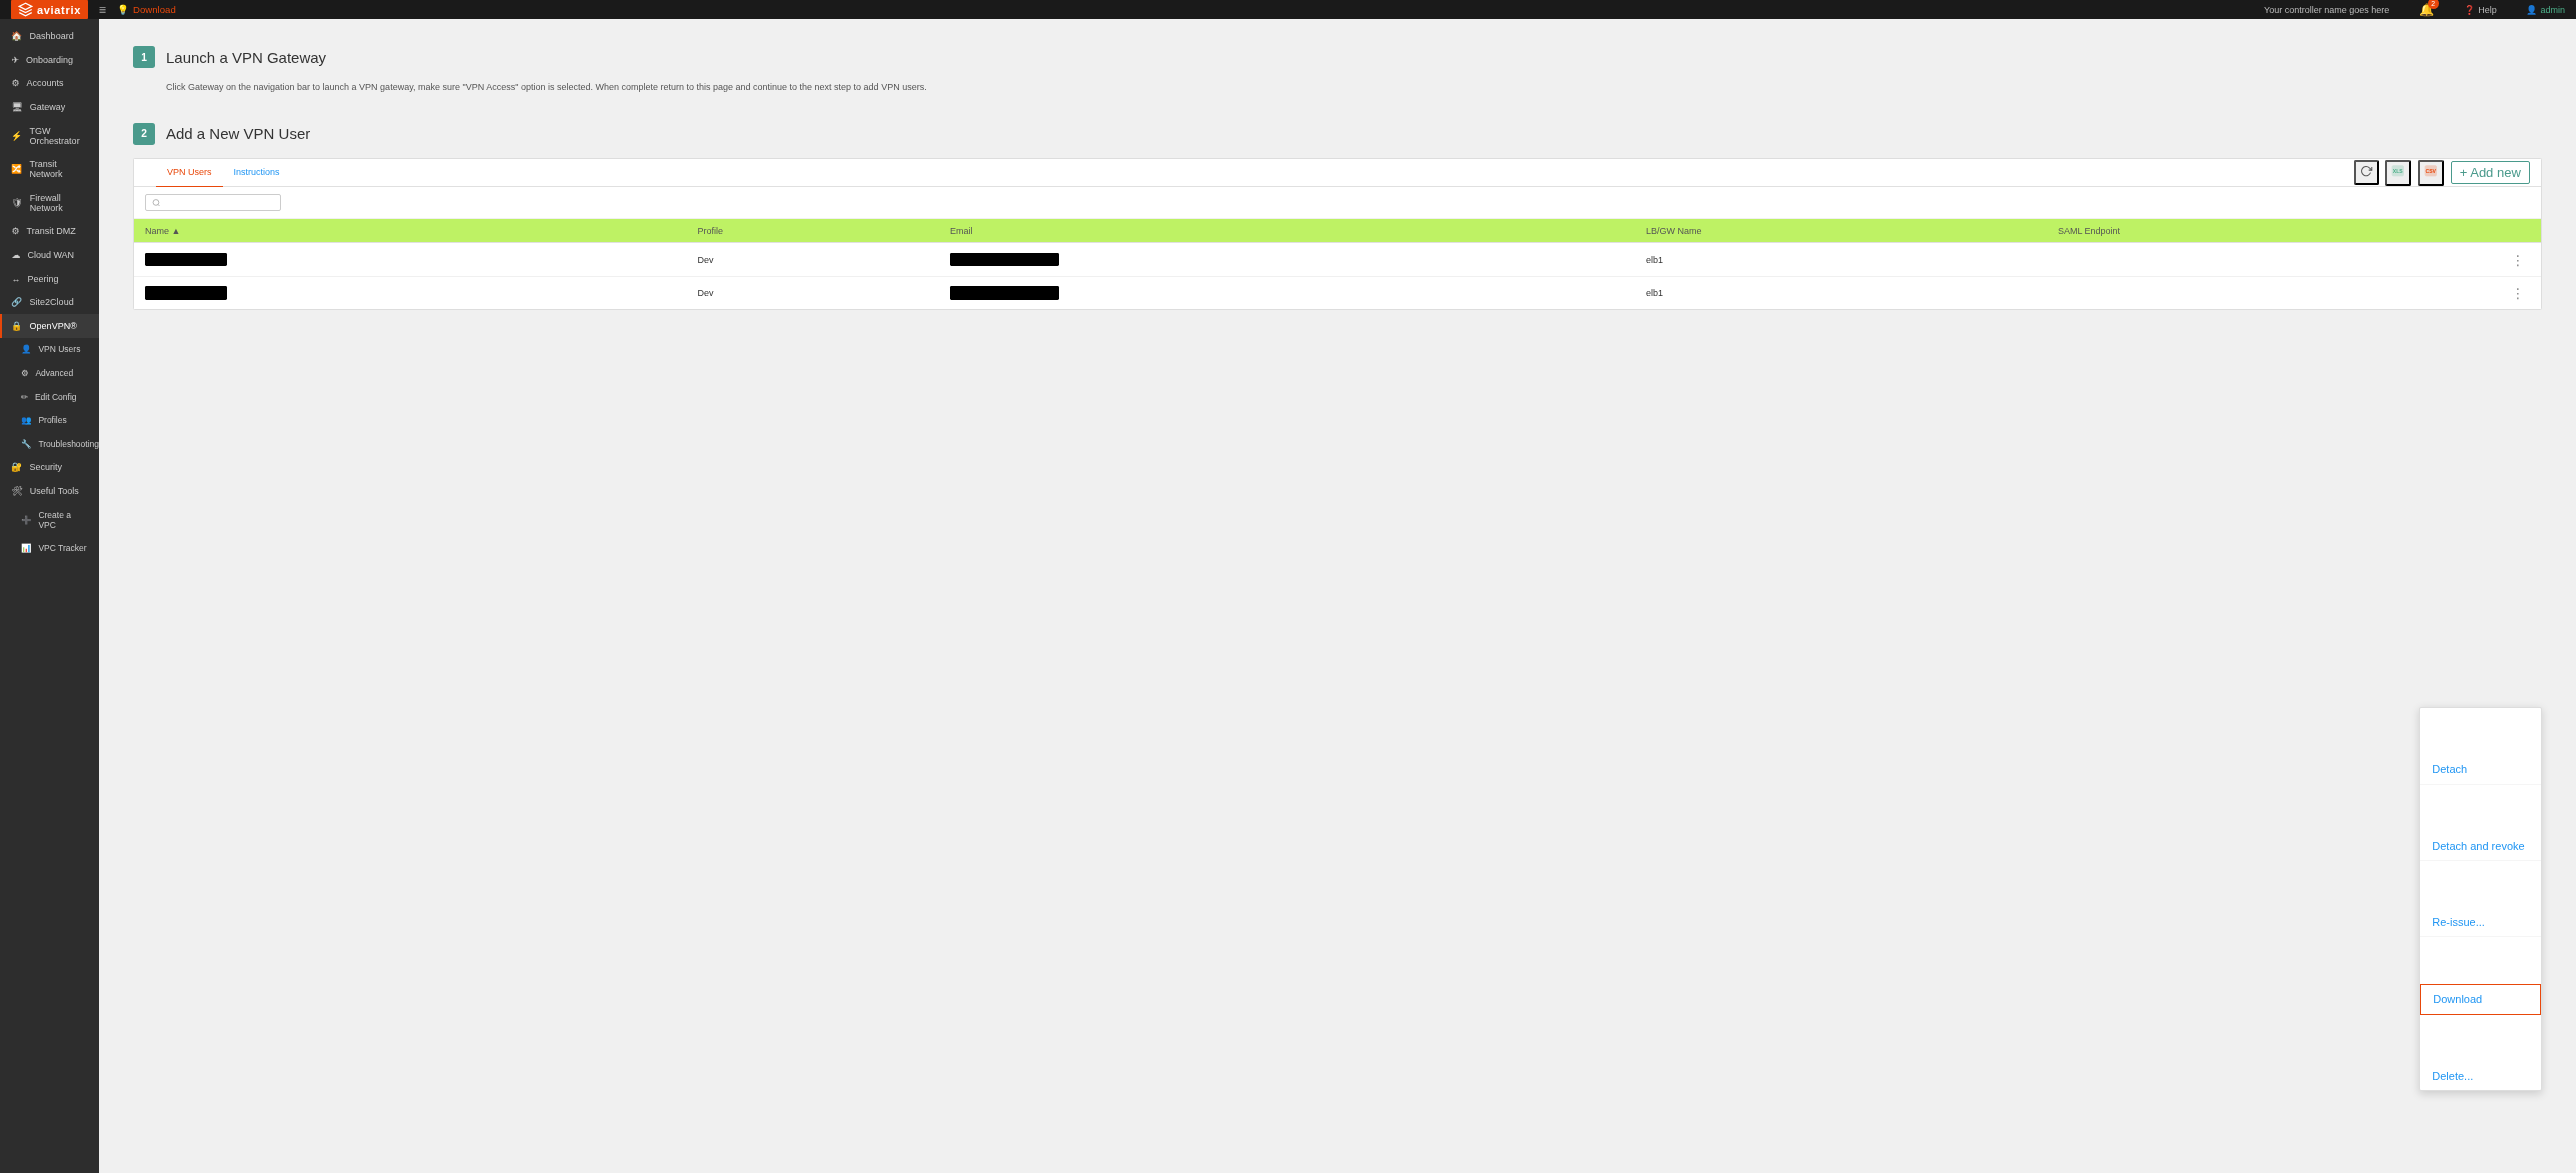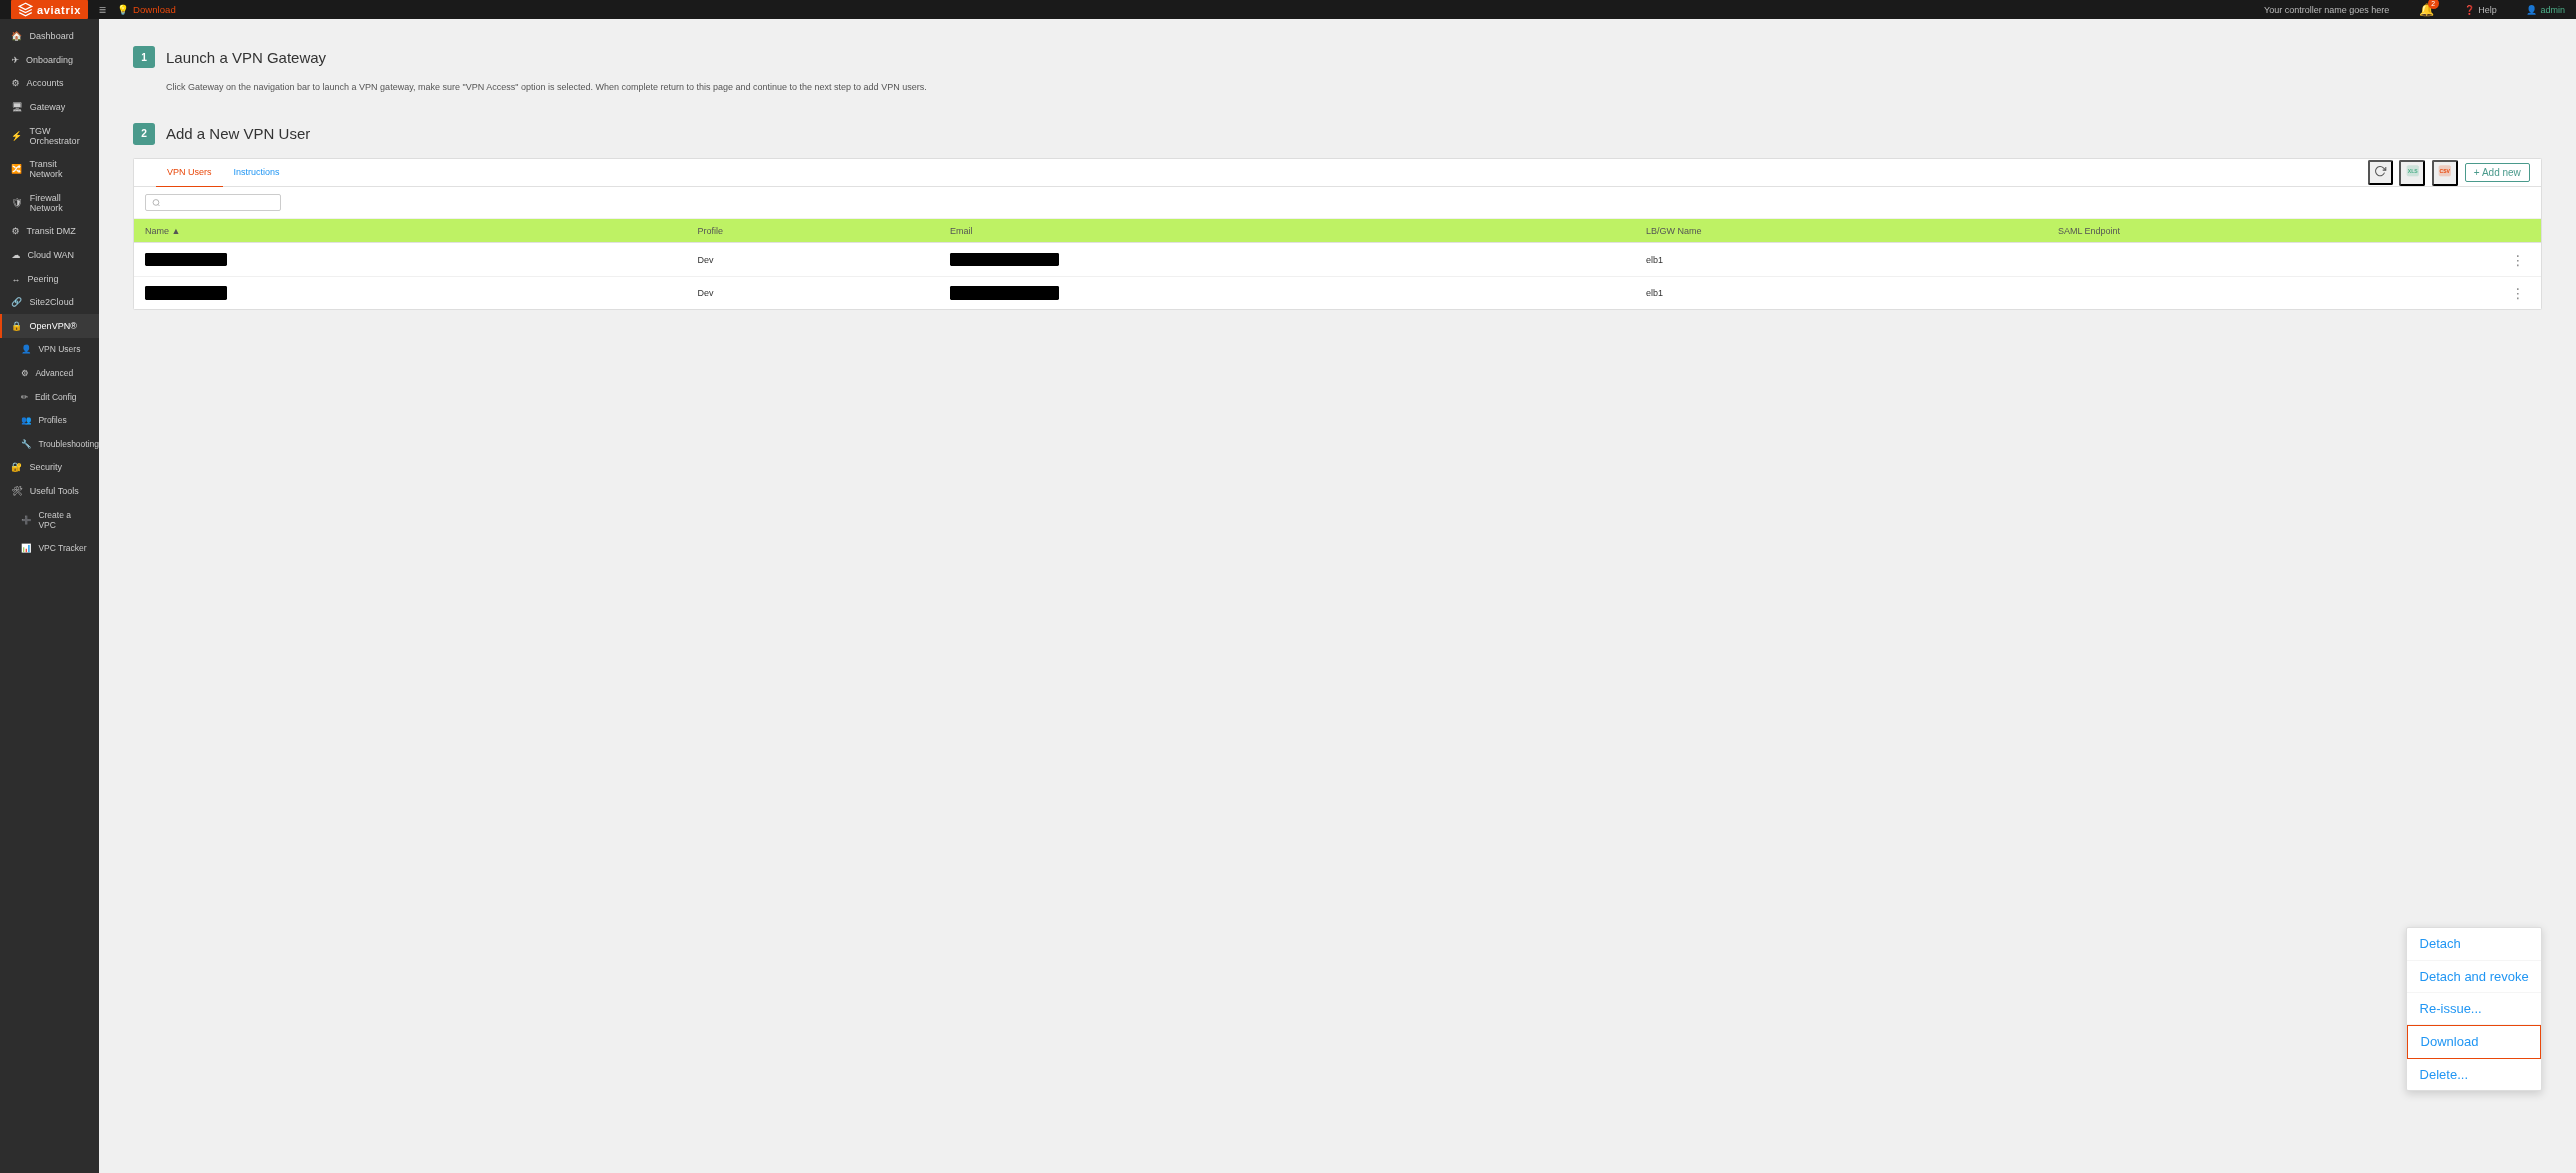"+ Add new" .add-new-btn { font-size: 10px -> 13px }
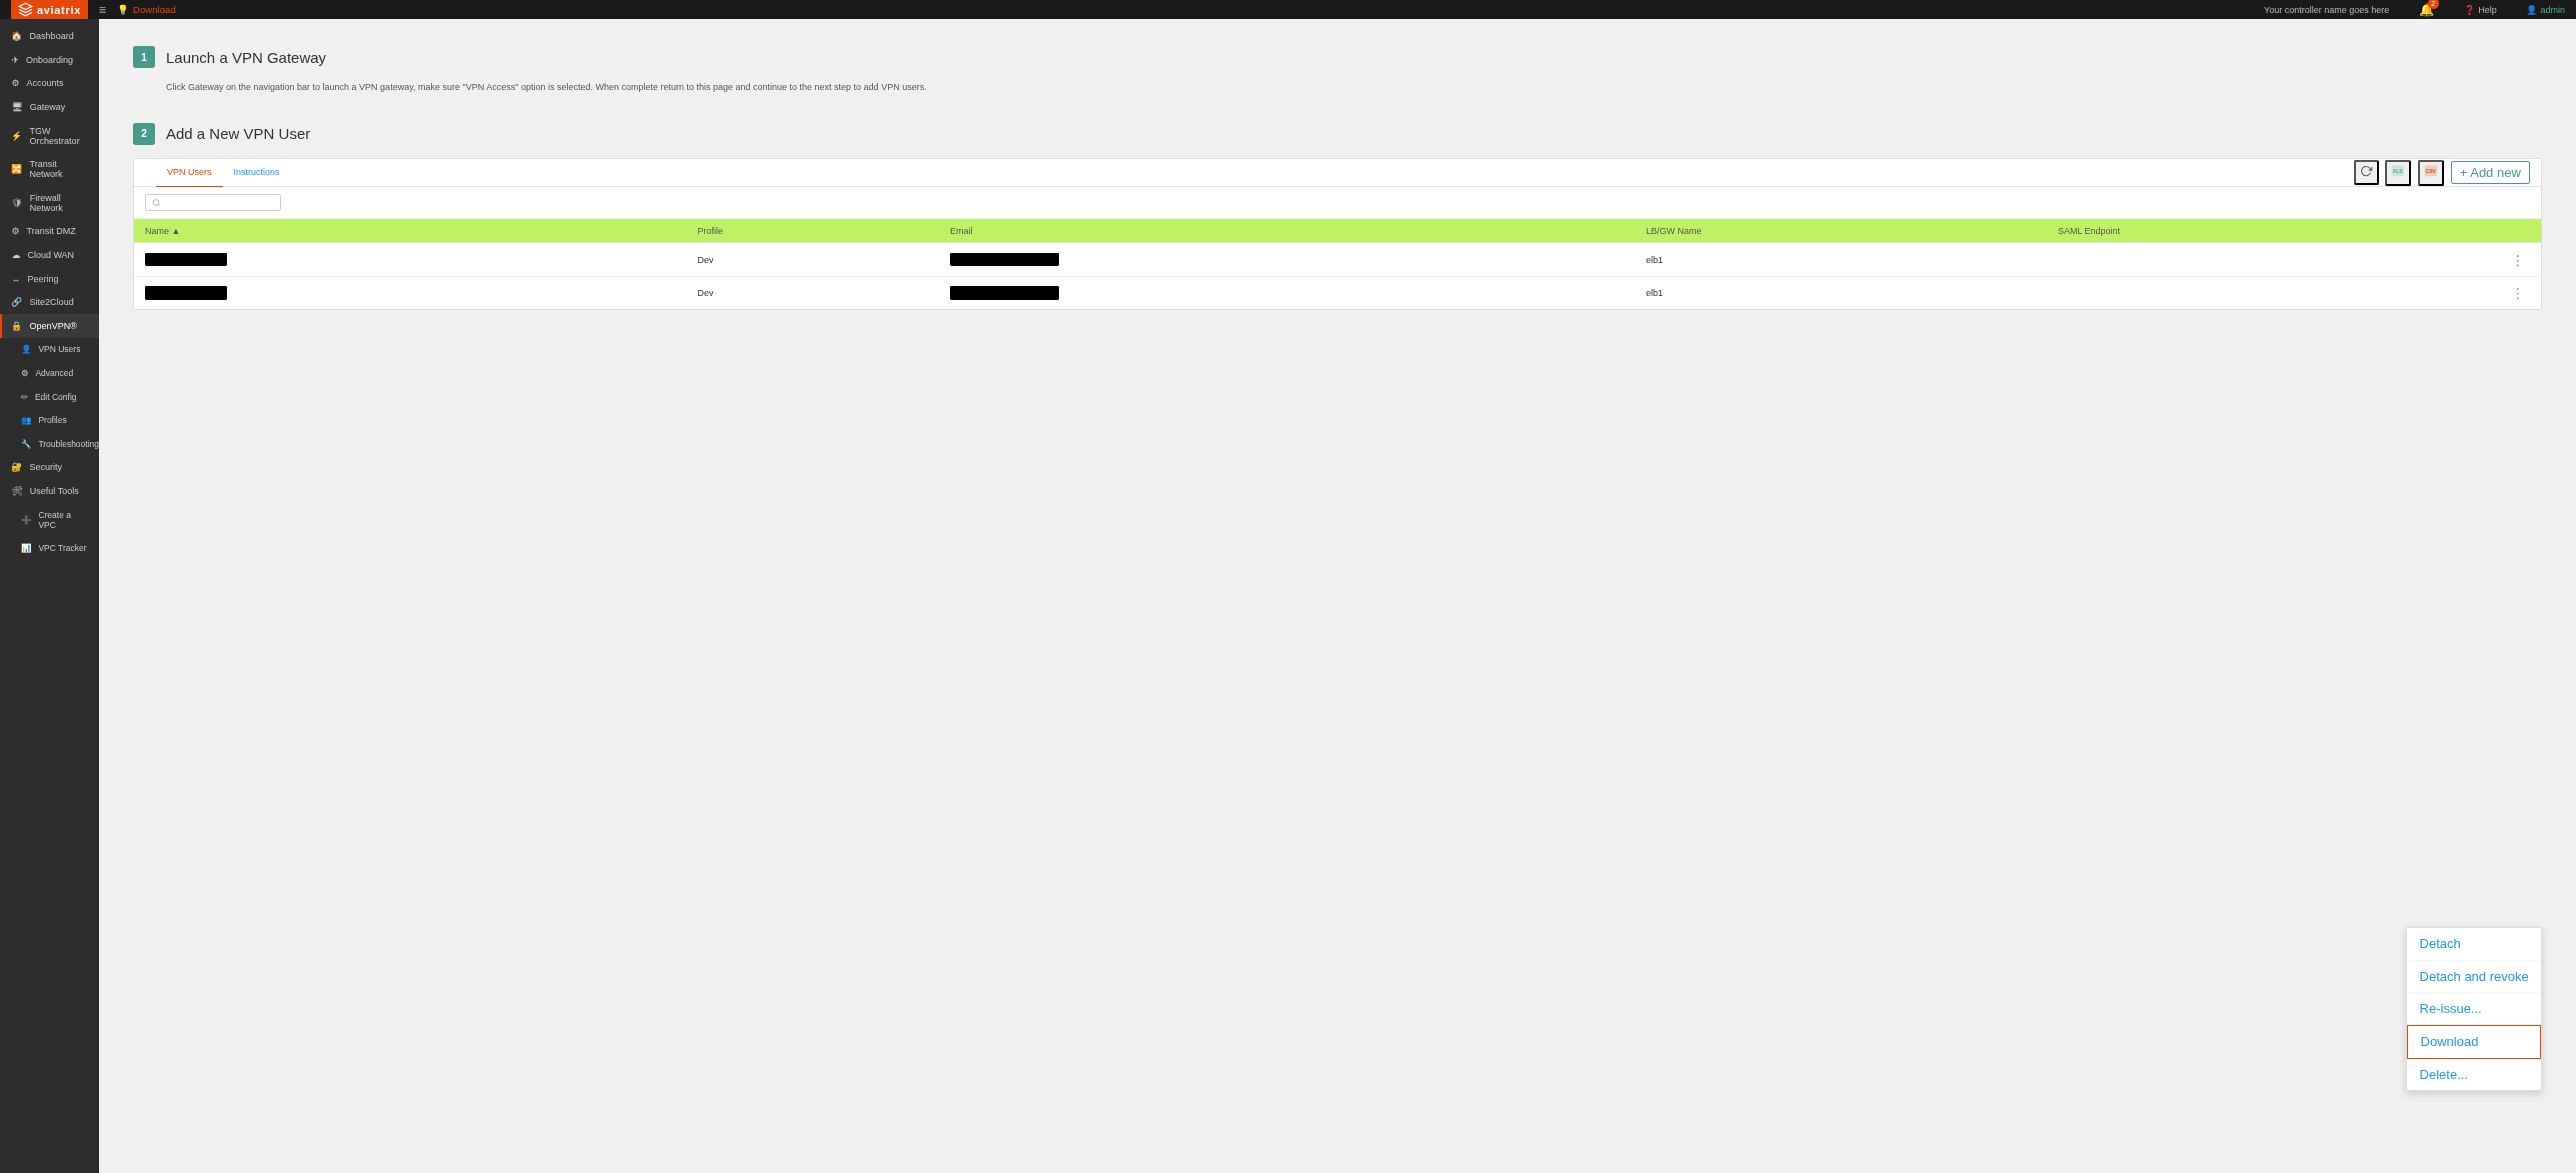"Detach" .context-menu-item { font-size: 13px -> 11px; margin-top: none -> 47px }
